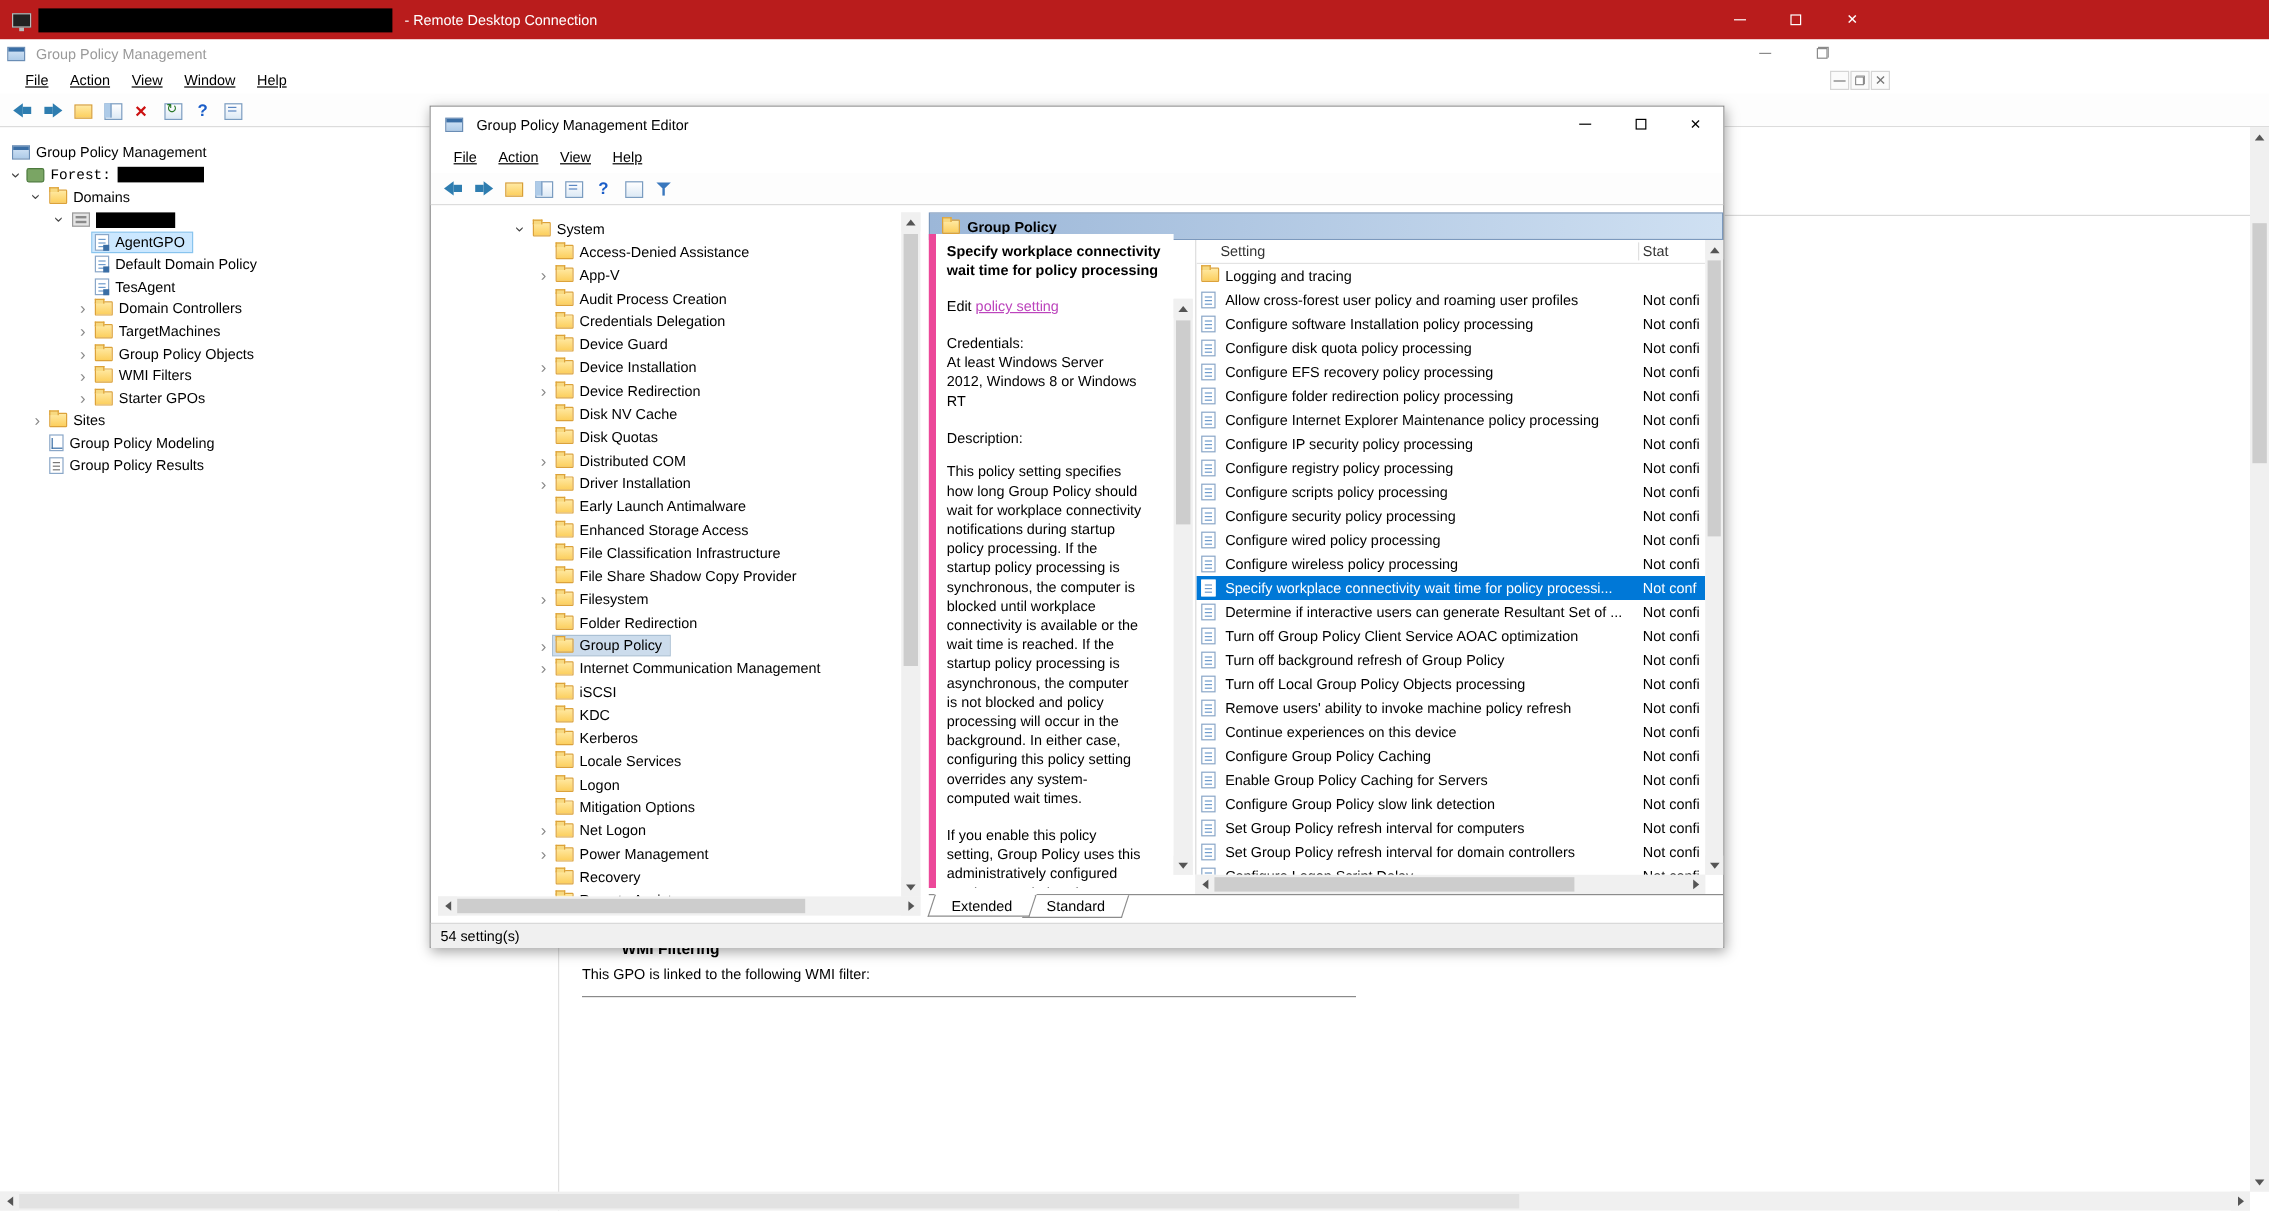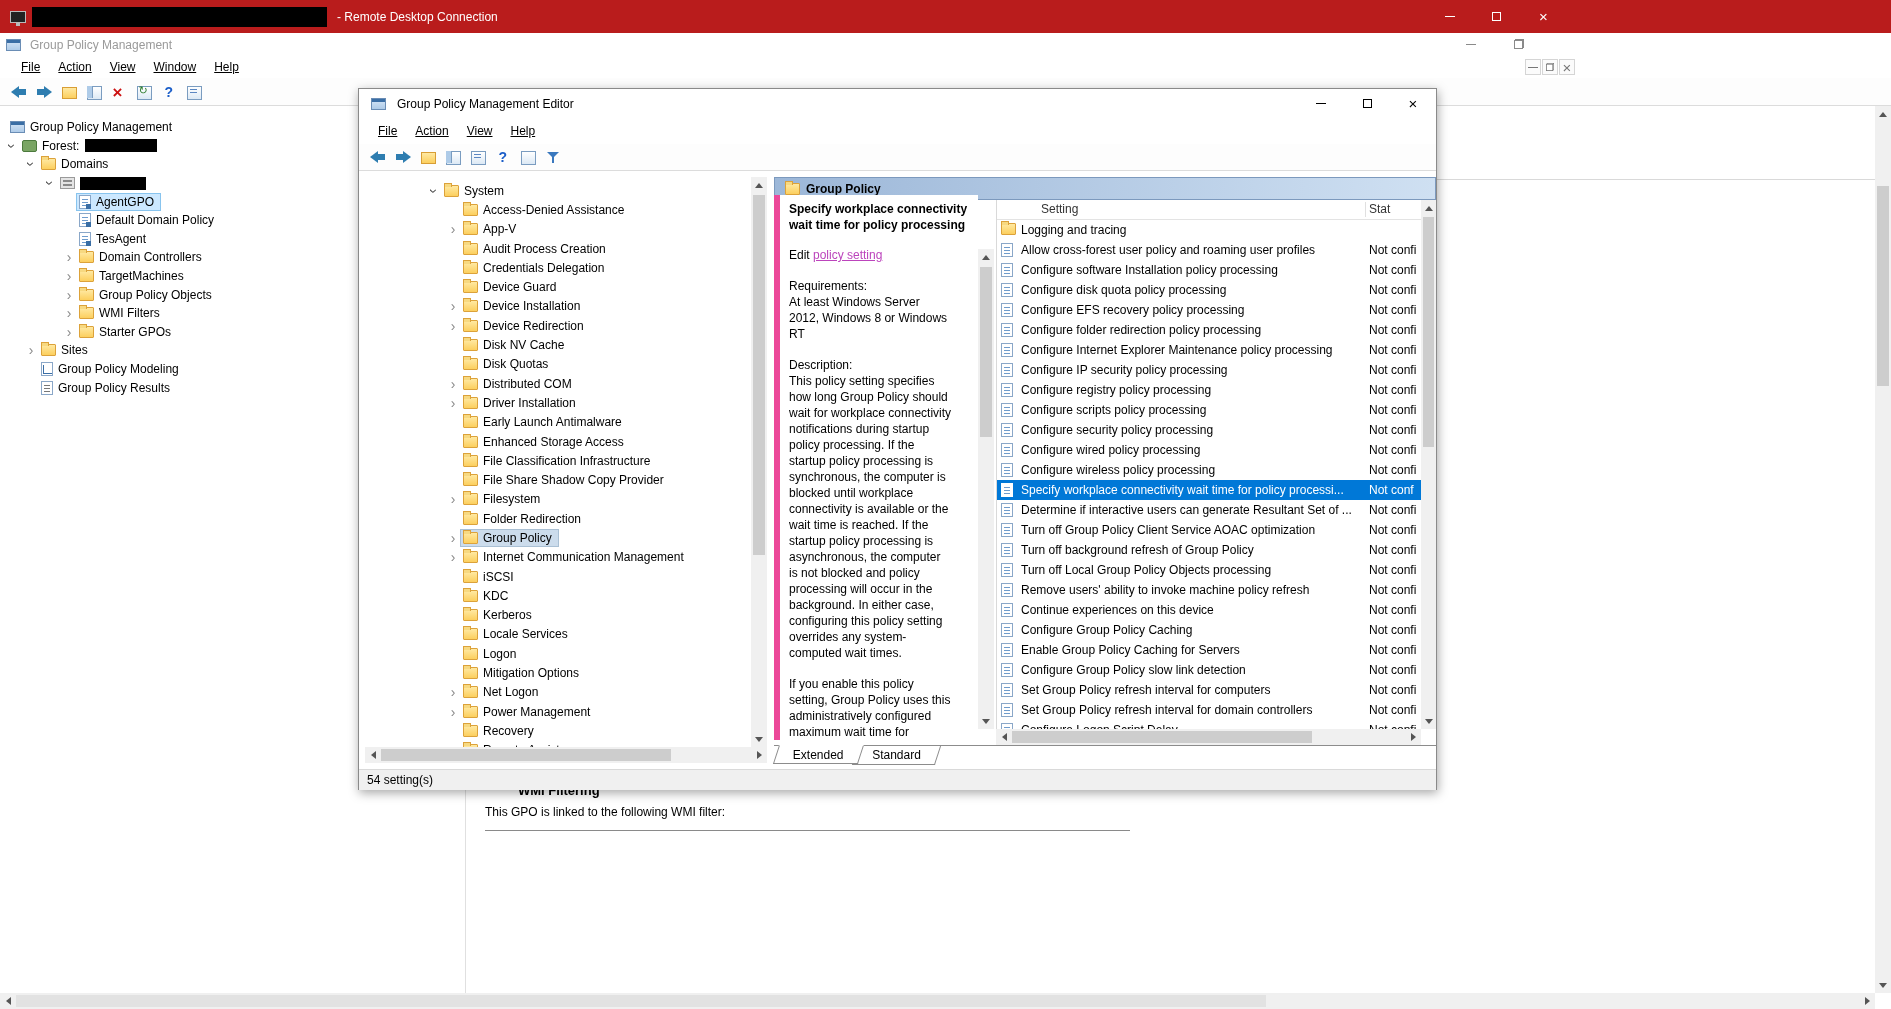"Forest:" div.trow { font-family: none -> Liberation Mono, monospace }
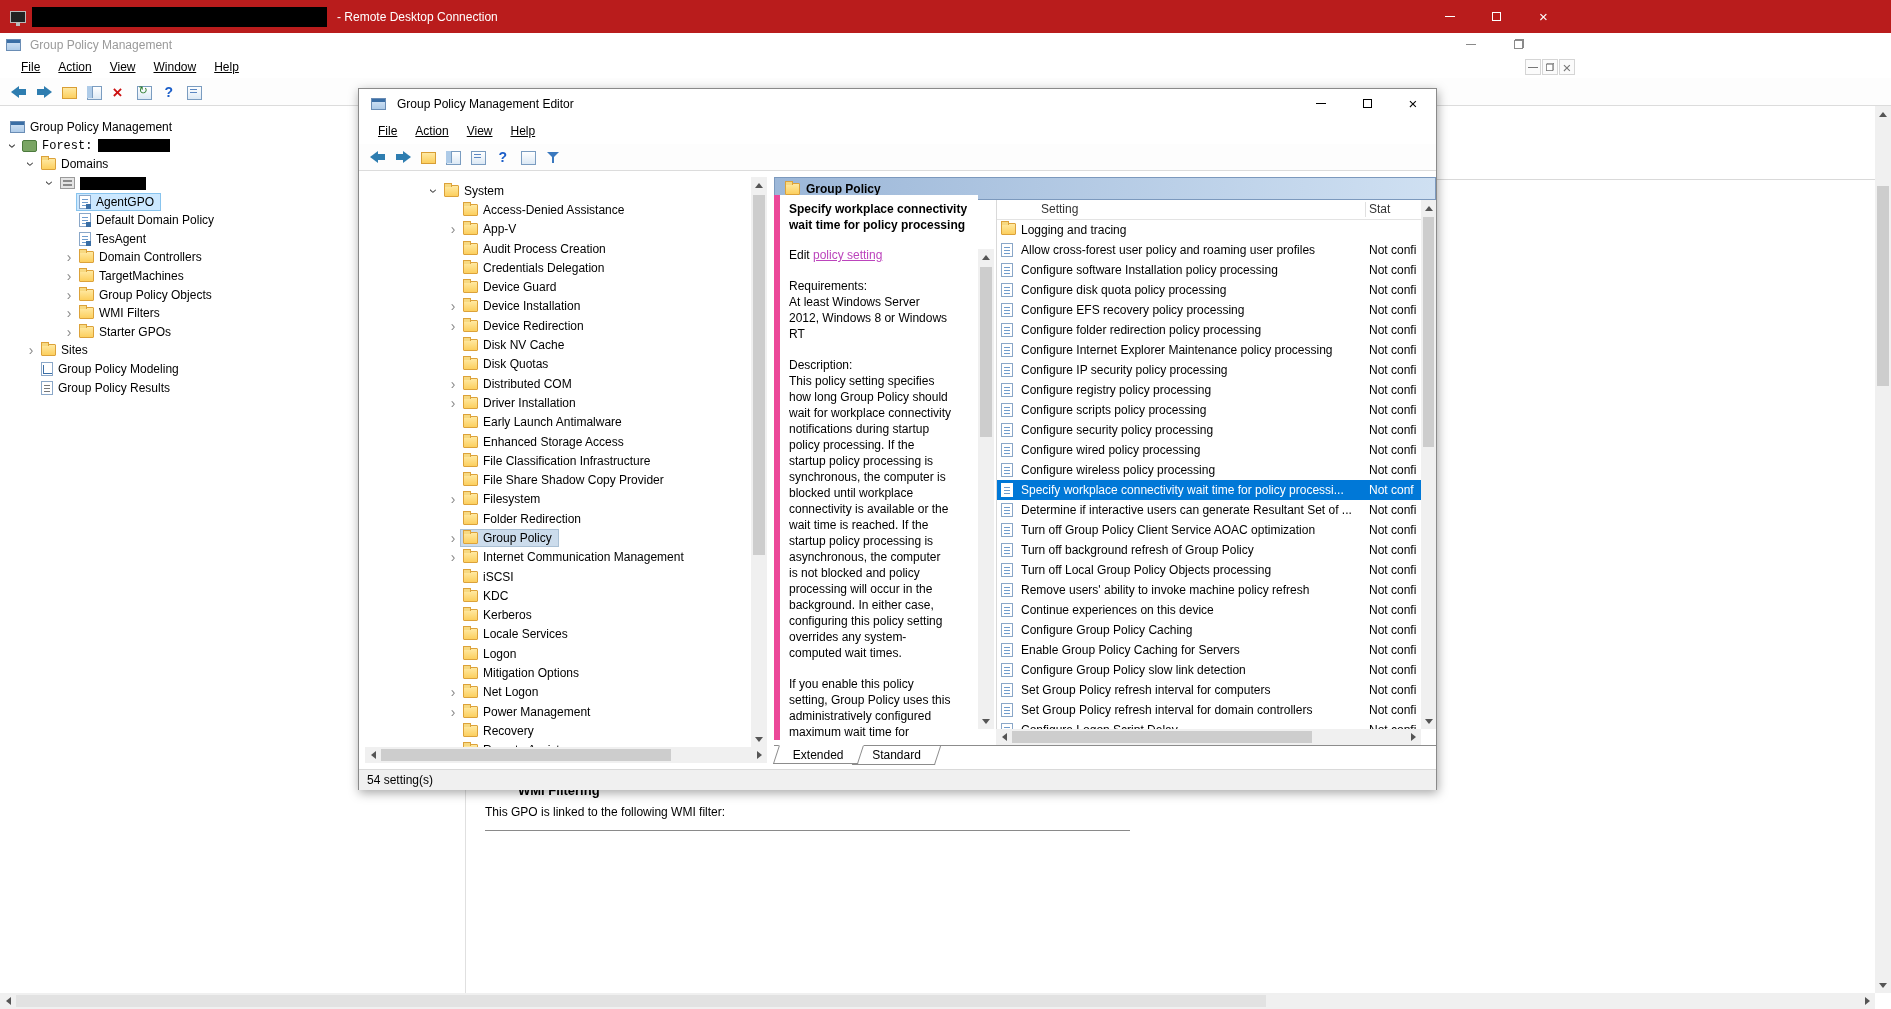"Setting" #col-setting { margin-left: 24px -> none }
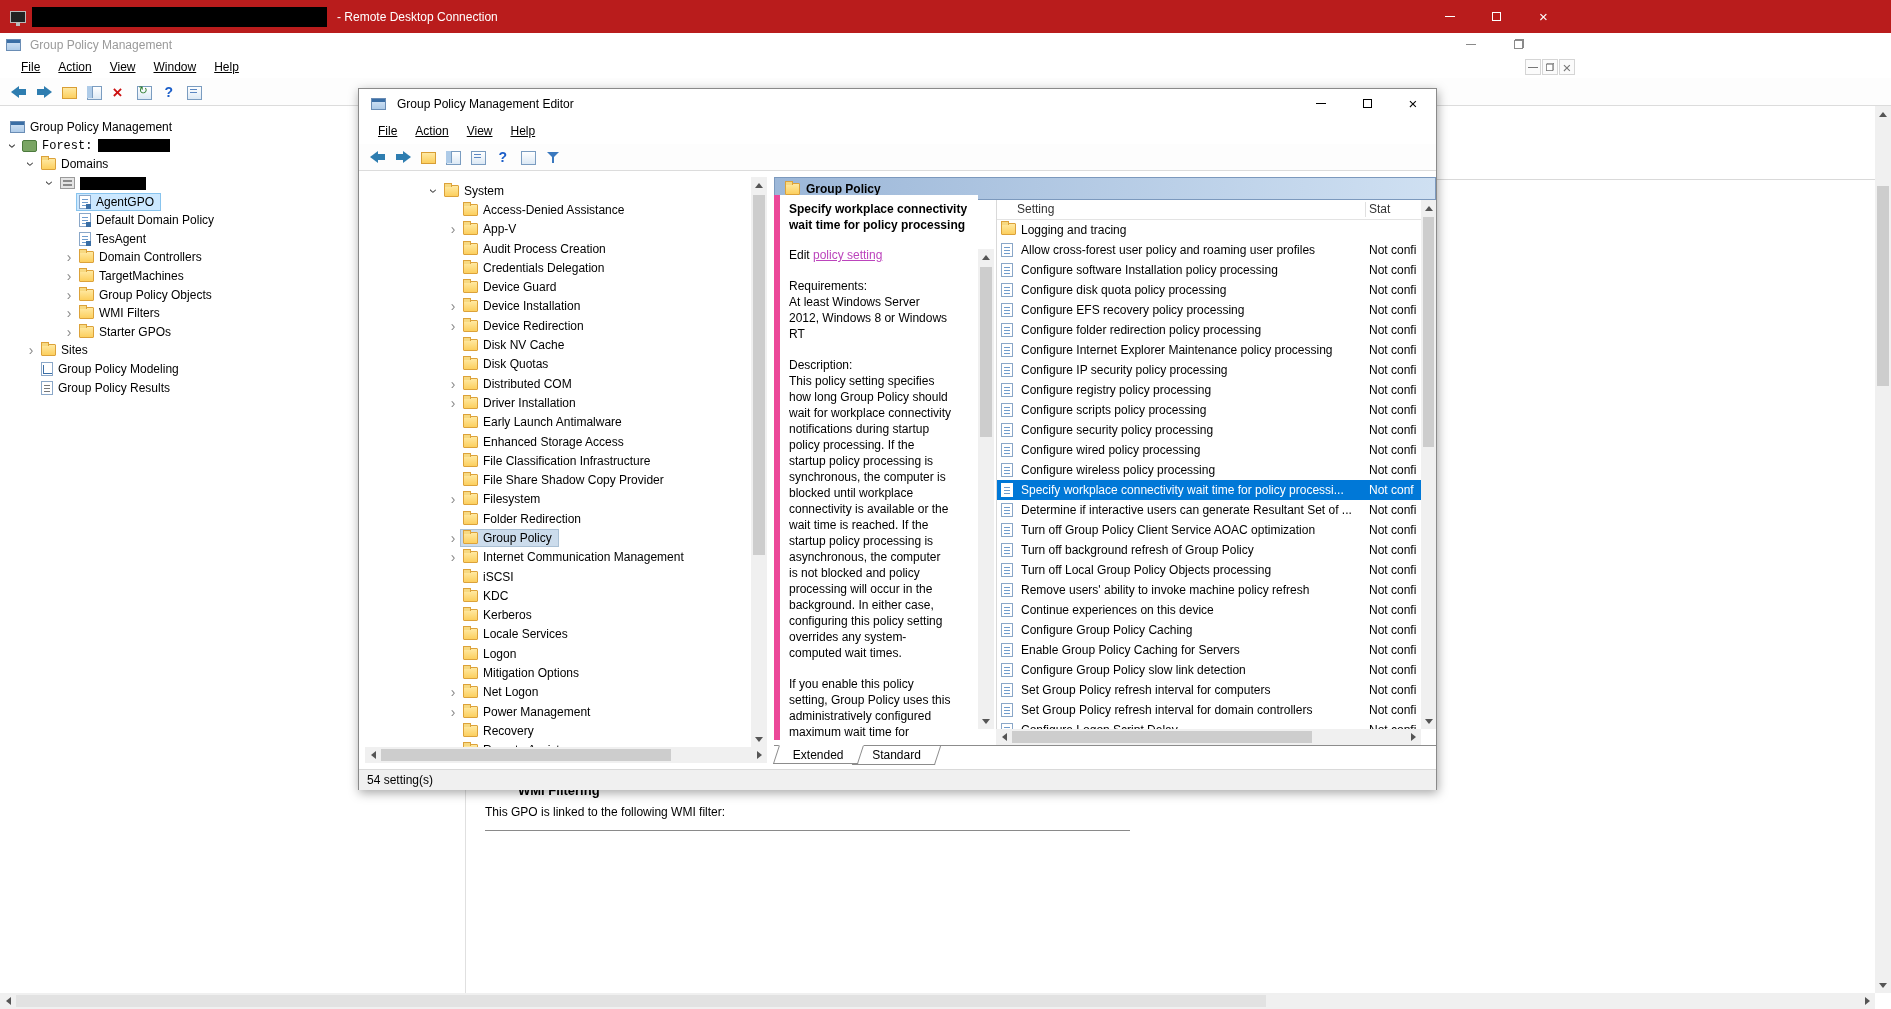"Requirements:" span.desc-label { text: Requirements -> Credentials }
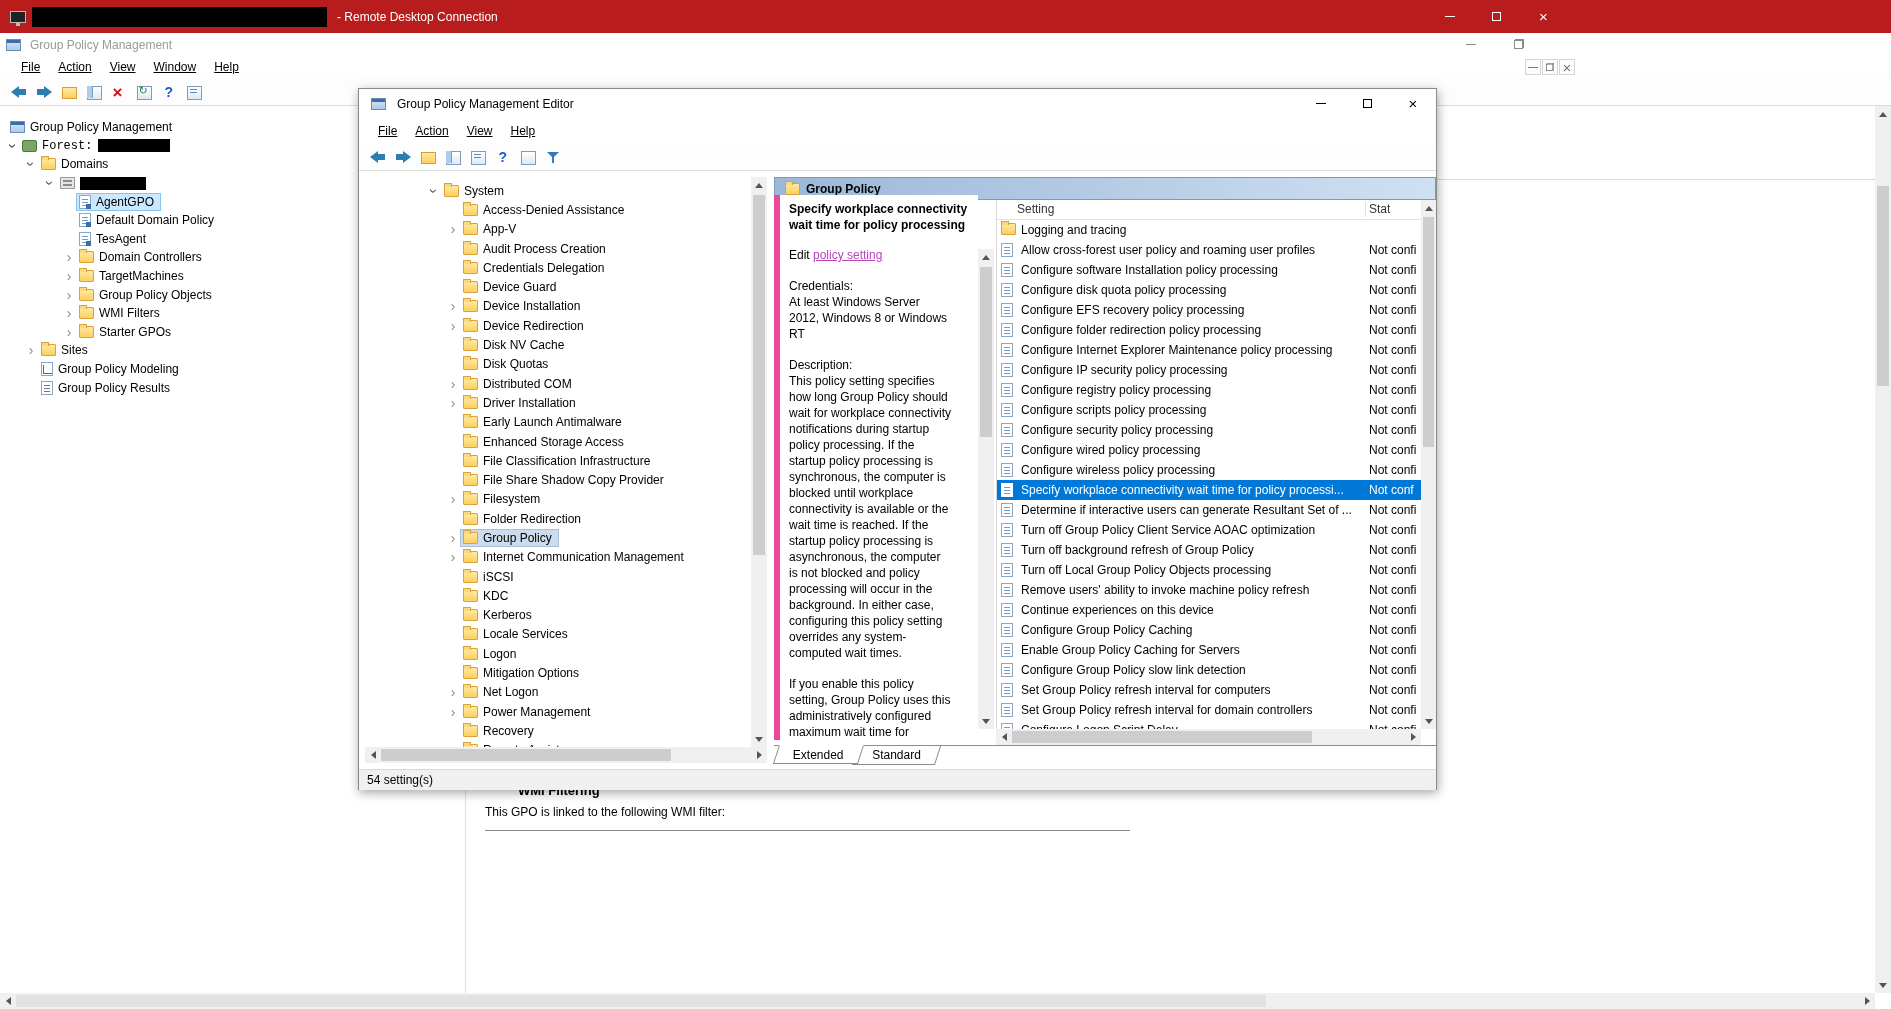"Description:" p { margin-bottom: 0 -> 12px }
